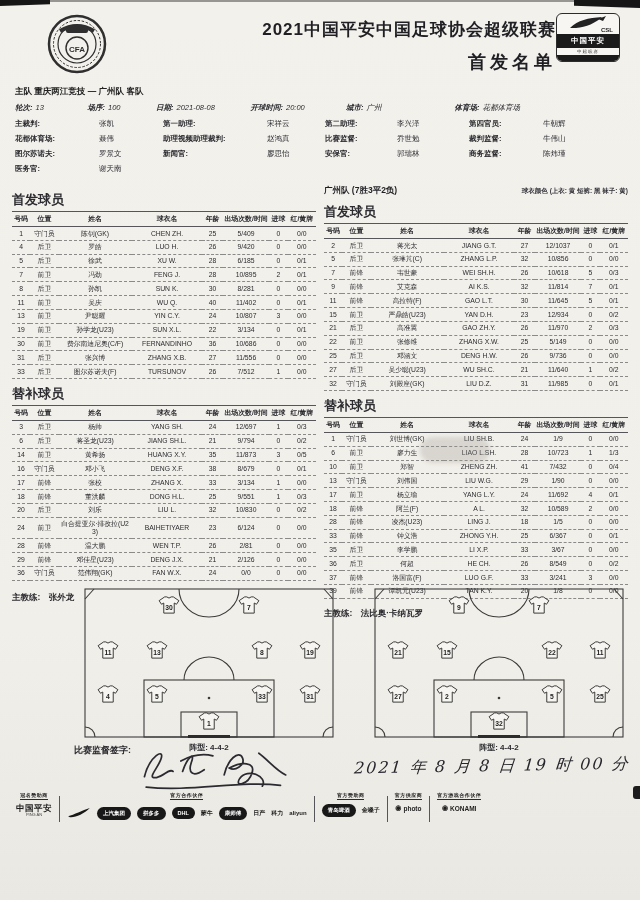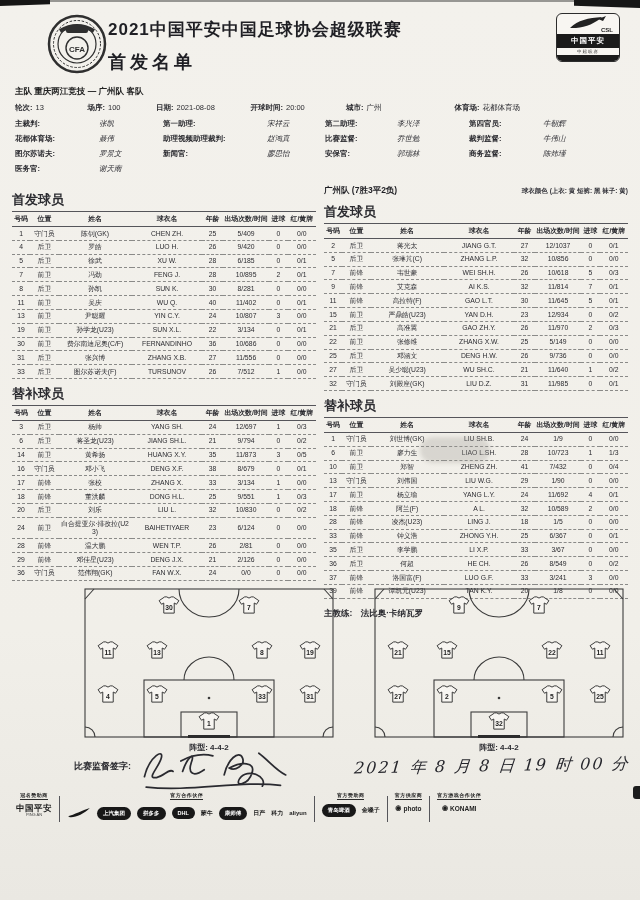"2021中国平安中国足球协会超级联赛" .titles { text-align: left -> right }
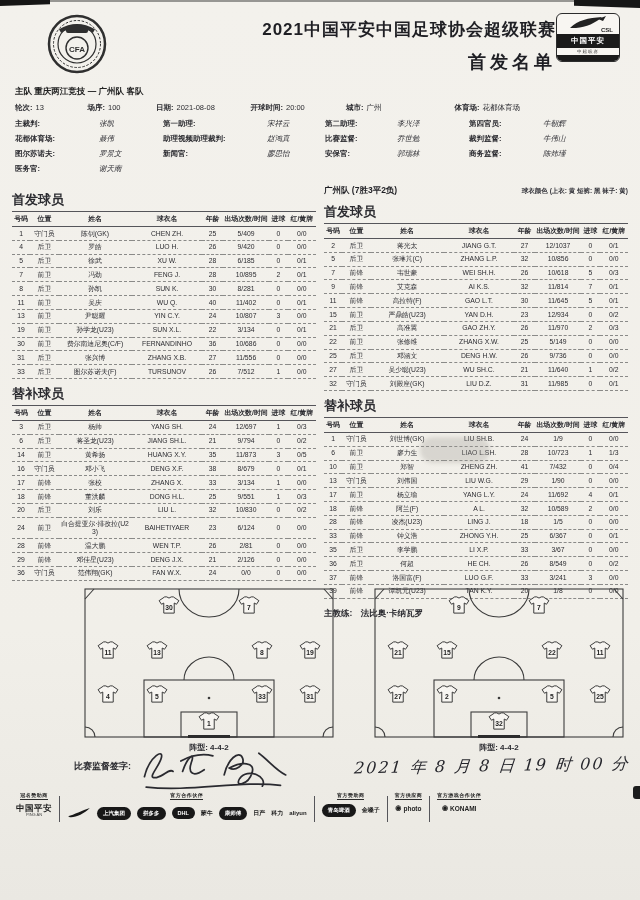"轮次:" .inforow { font-style: none -> italic }
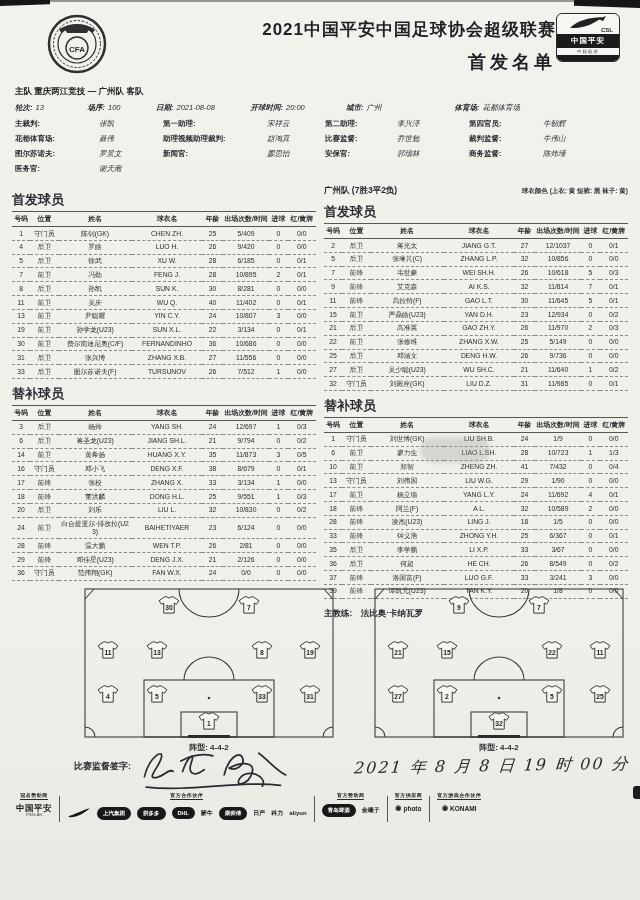"张凯" .officials .pvalue { font-style: italic -> none }
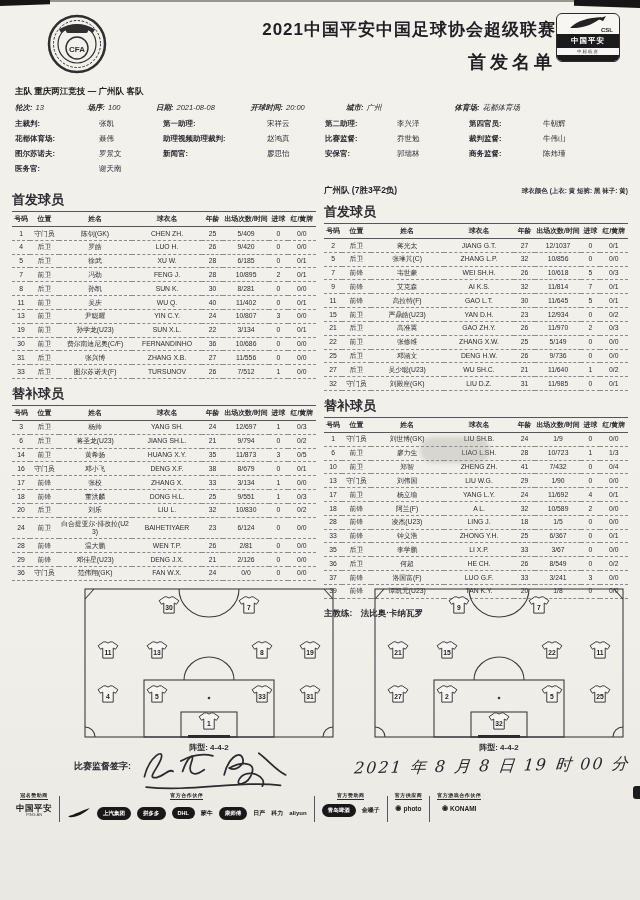"主教练: 张外龙" div.coach { html: none -> <div> <span>主教练:</span> <span>张外龙</span> </div> }
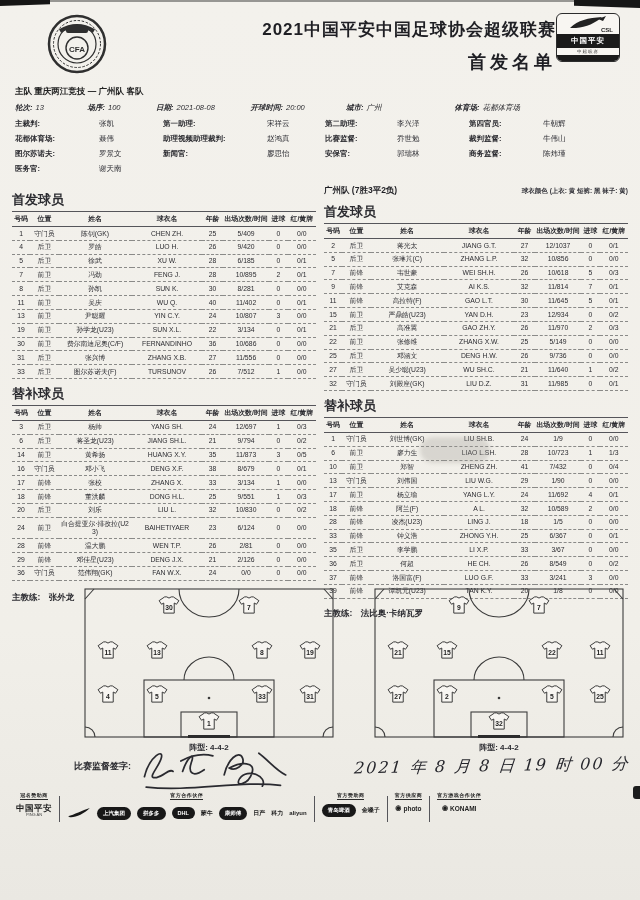"比赛监督签字:" .sig-label { margin-top: 16px -> none }
